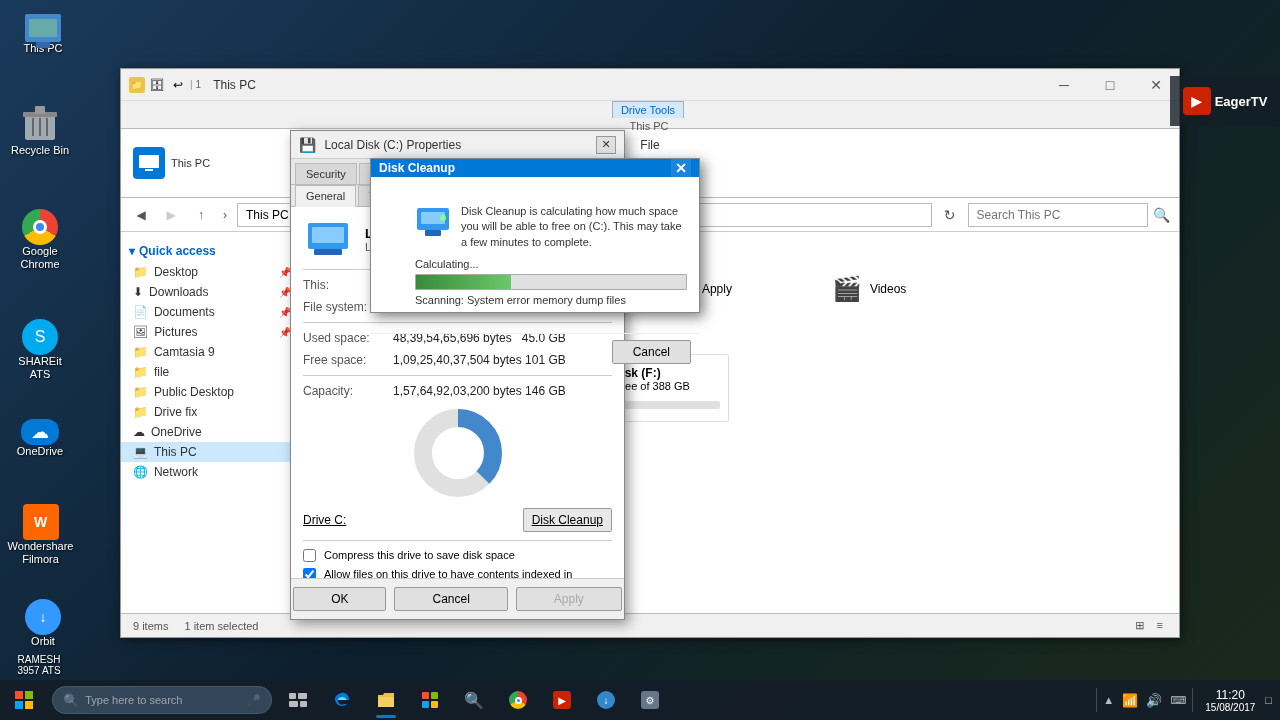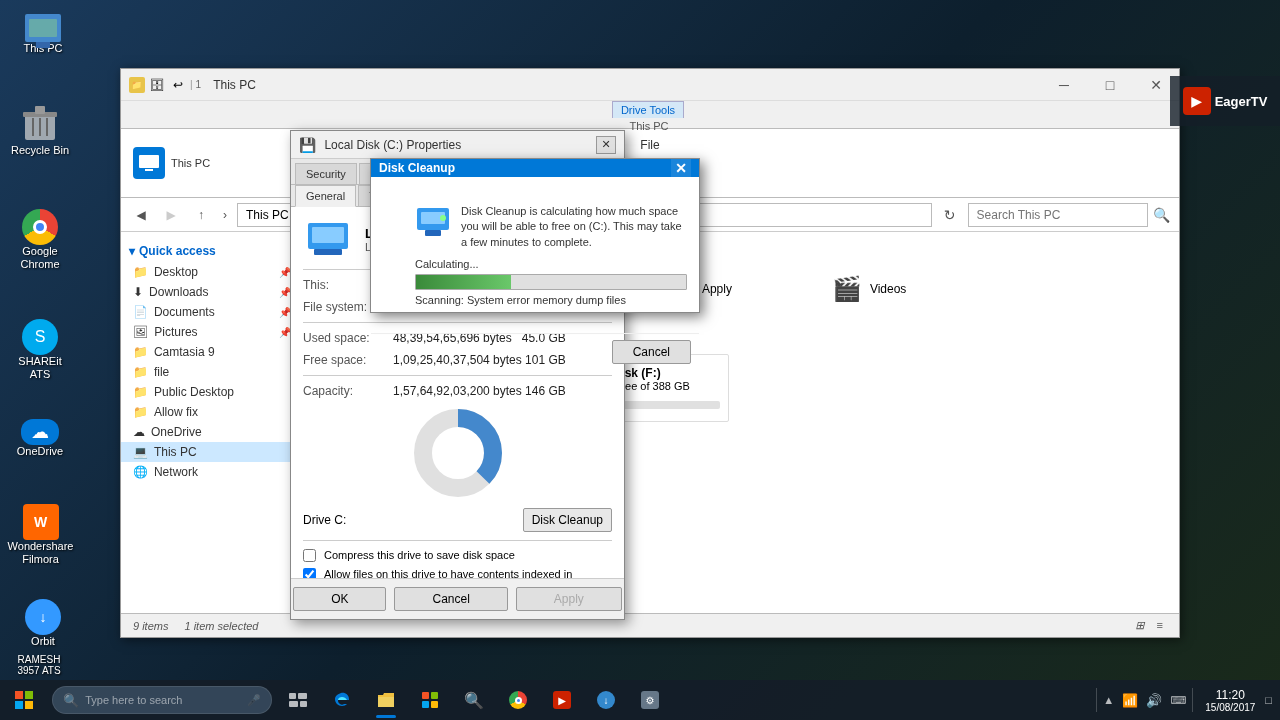"Allow fix" span { text: Allow -> Drive }
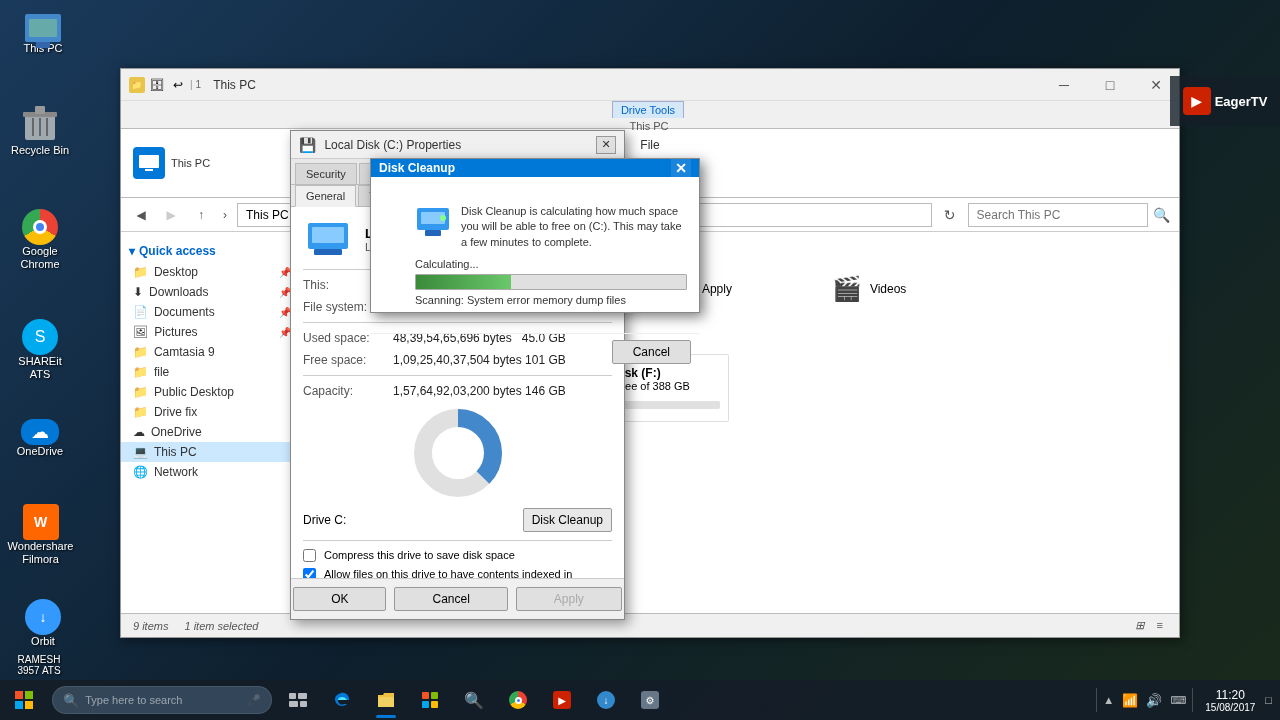"Drive C:" div { text-decoration: none -> underline }
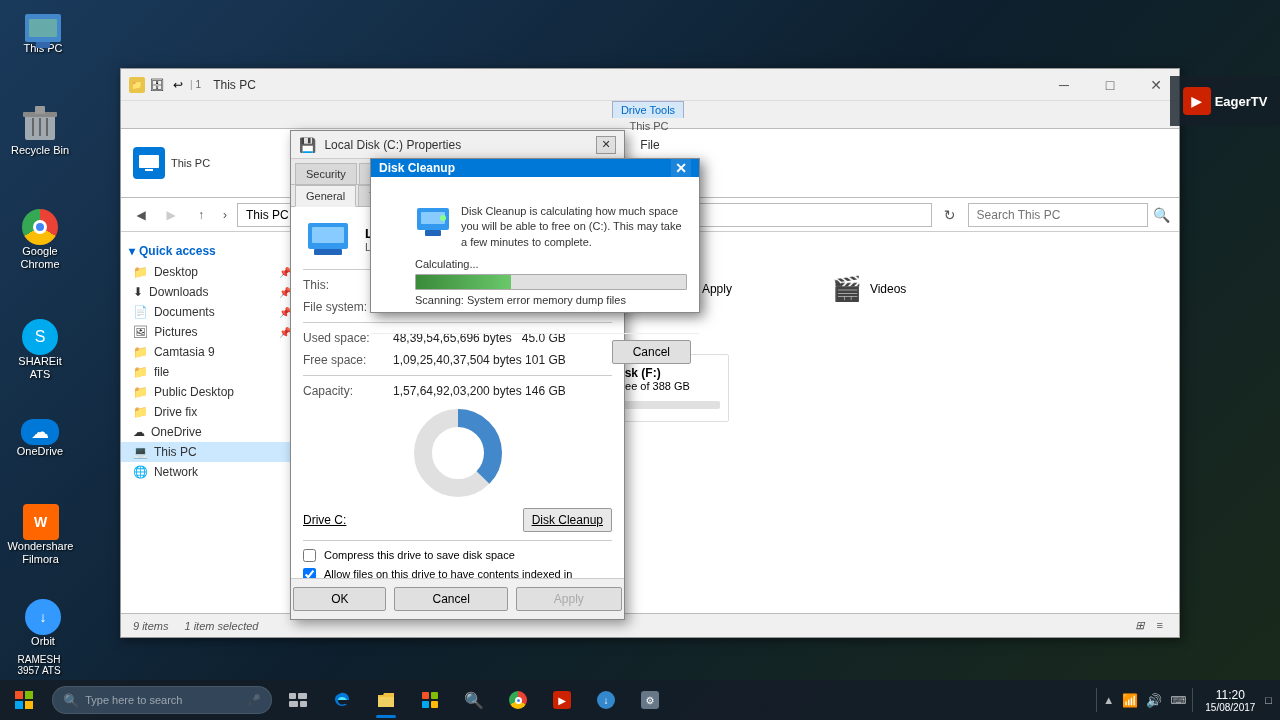"9 items" .status-bar { font-style: italic -> none }
